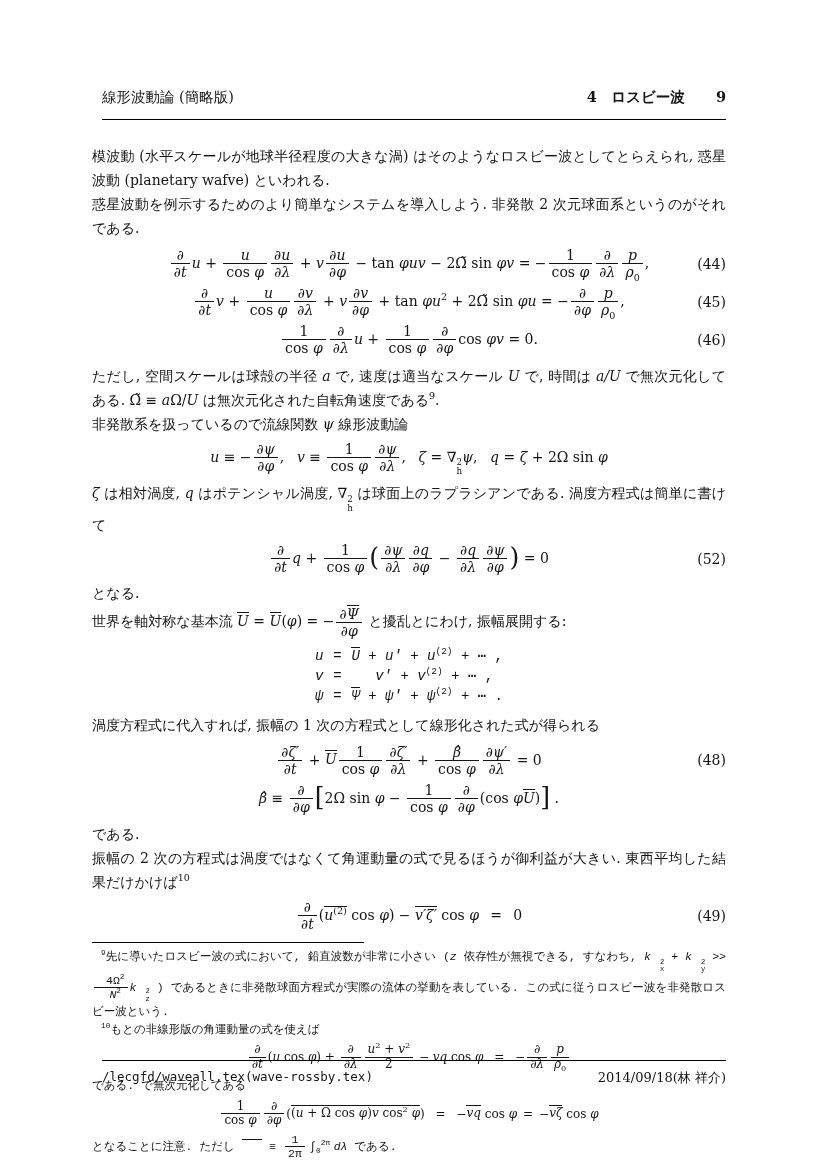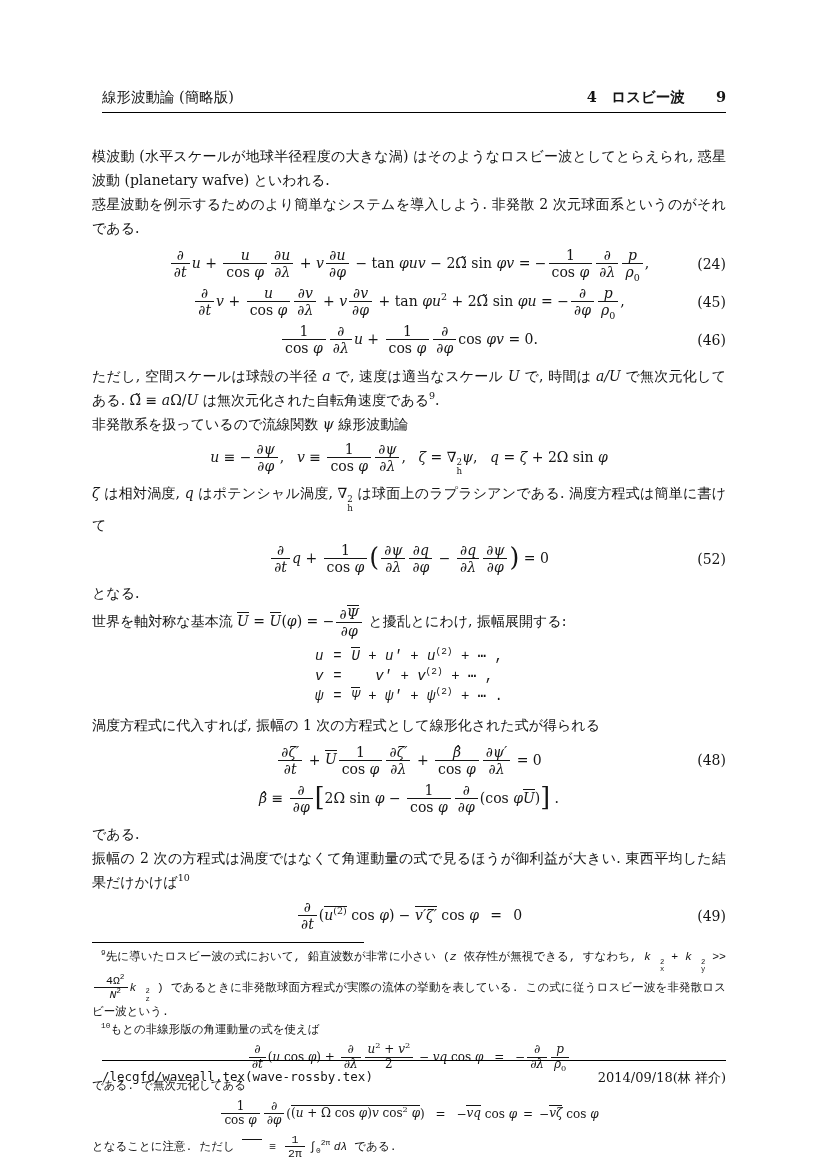"線形波動論 (簡略版)" .header { padding-bottom: 5px -> 12px }
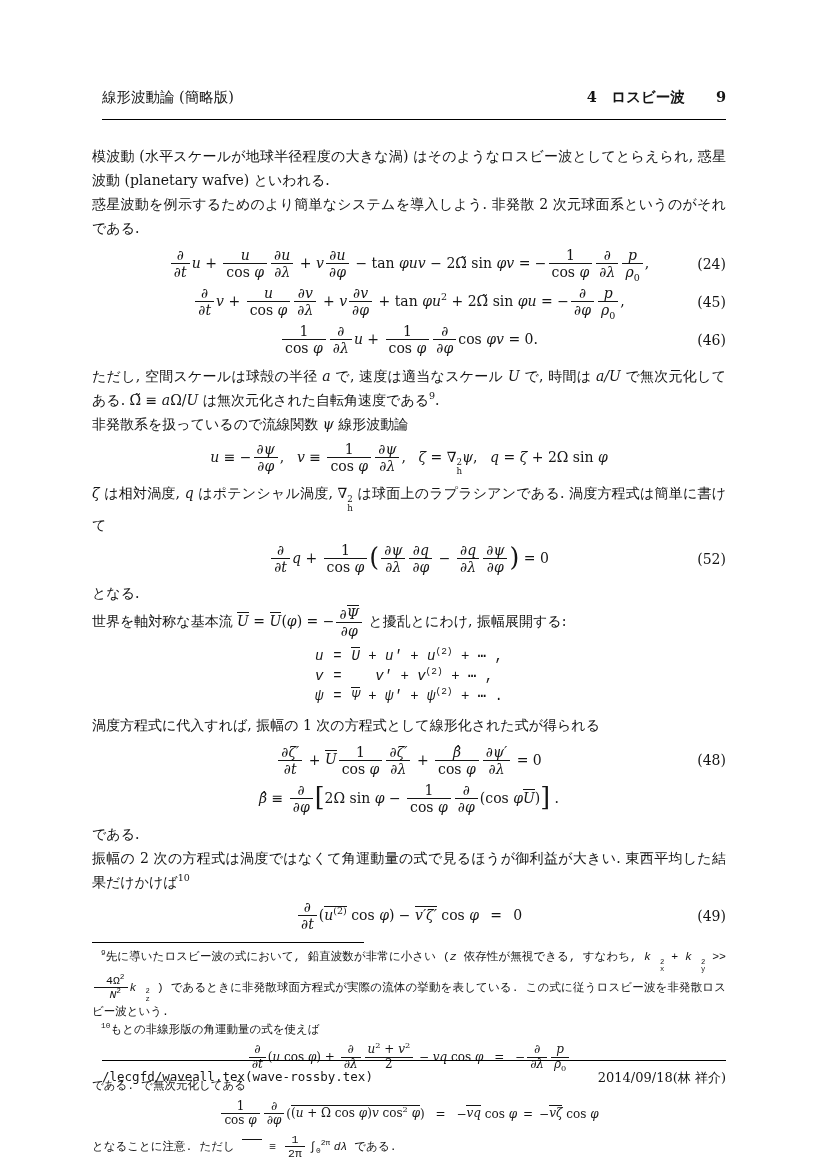"(24)" span.eqnum { text: 24 -> 44 }
